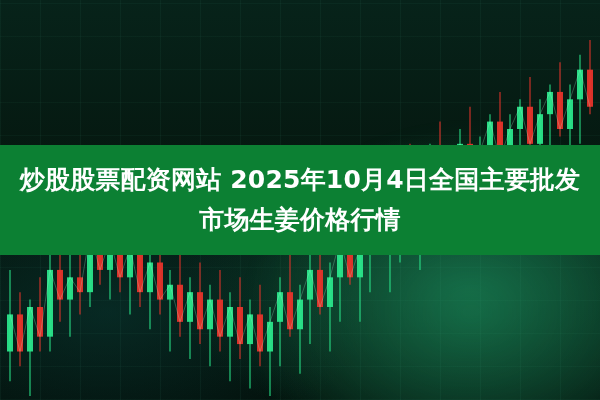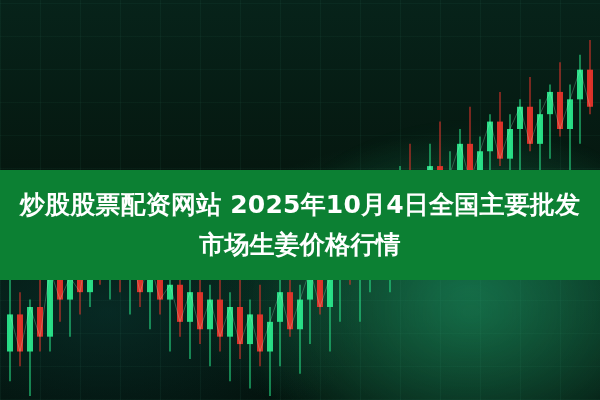"炒股股票配资网站 2025年10月4日全国主要批发市场生姜价格行情" .banner { margin-top: 25px -> none }
